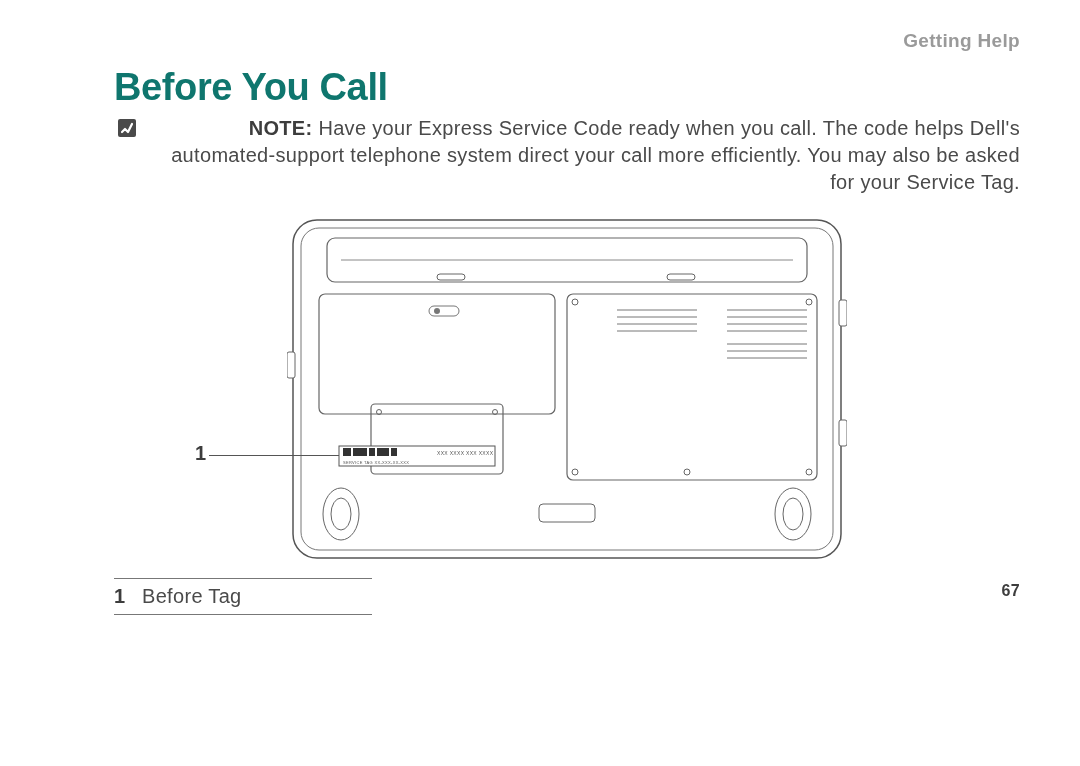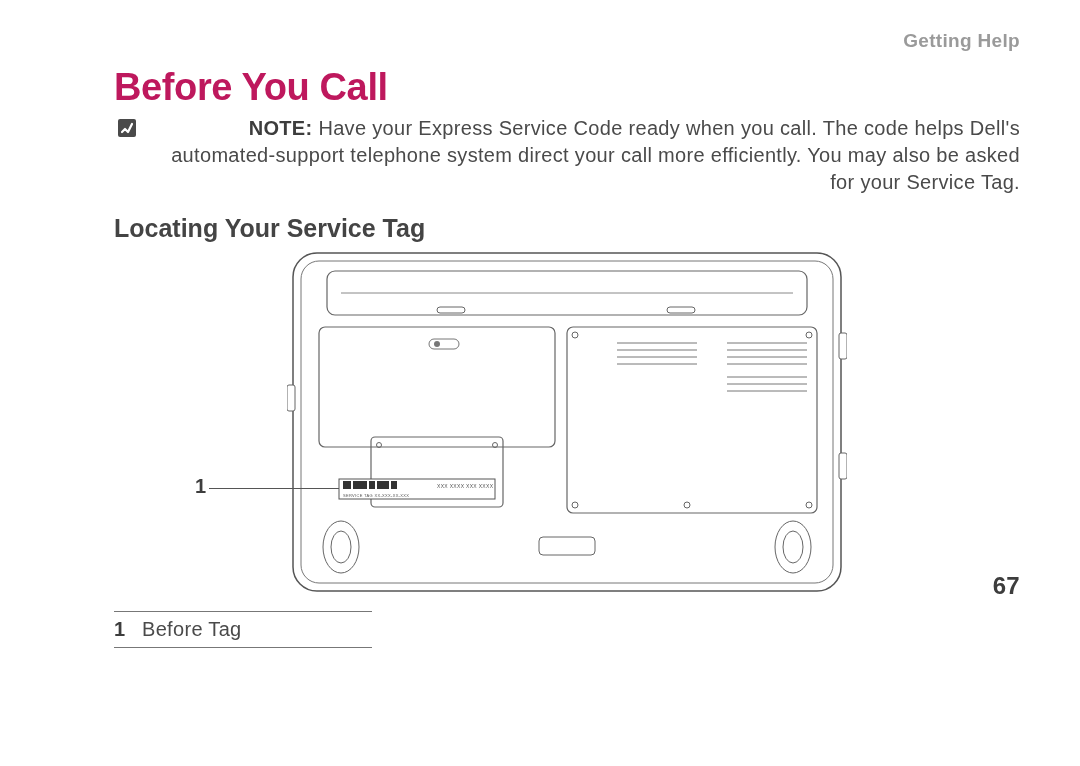"Before You Call" h1.title { color: #be185d -> #0f766e }
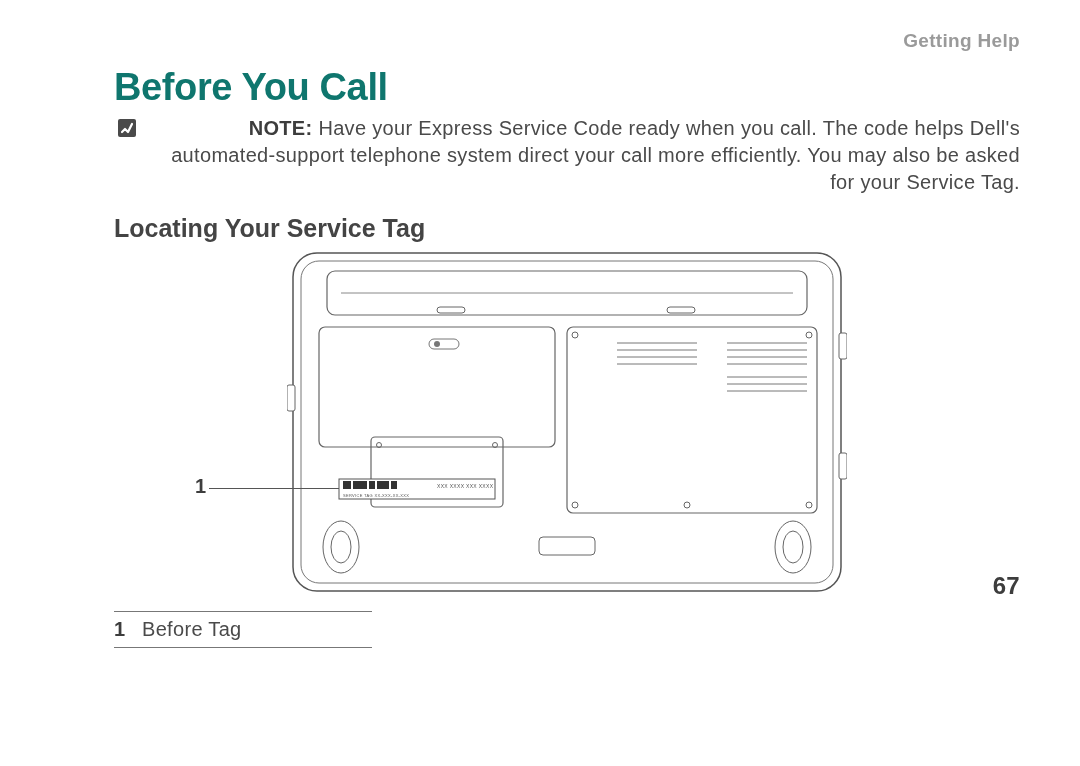"Locating Your Service Tag" h2.subtitle { html: <h2>Locating Your Service Tag</h2> -> none }
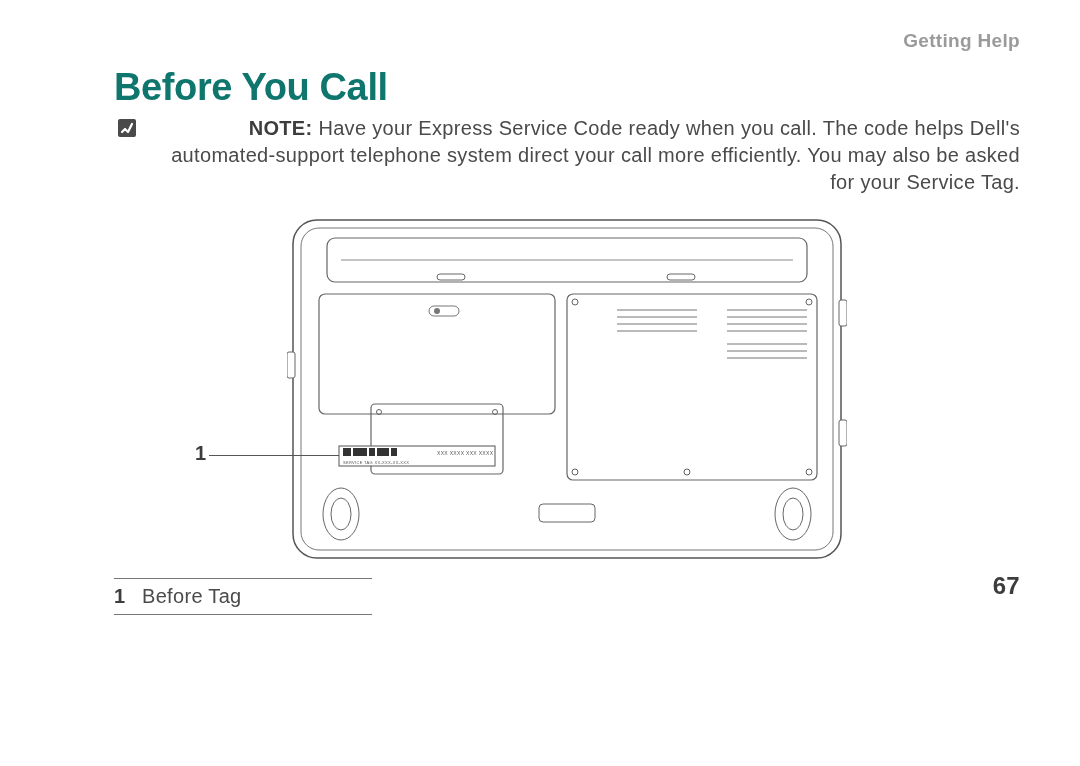"67" .page-number { font-size: 24px -> 16px }
